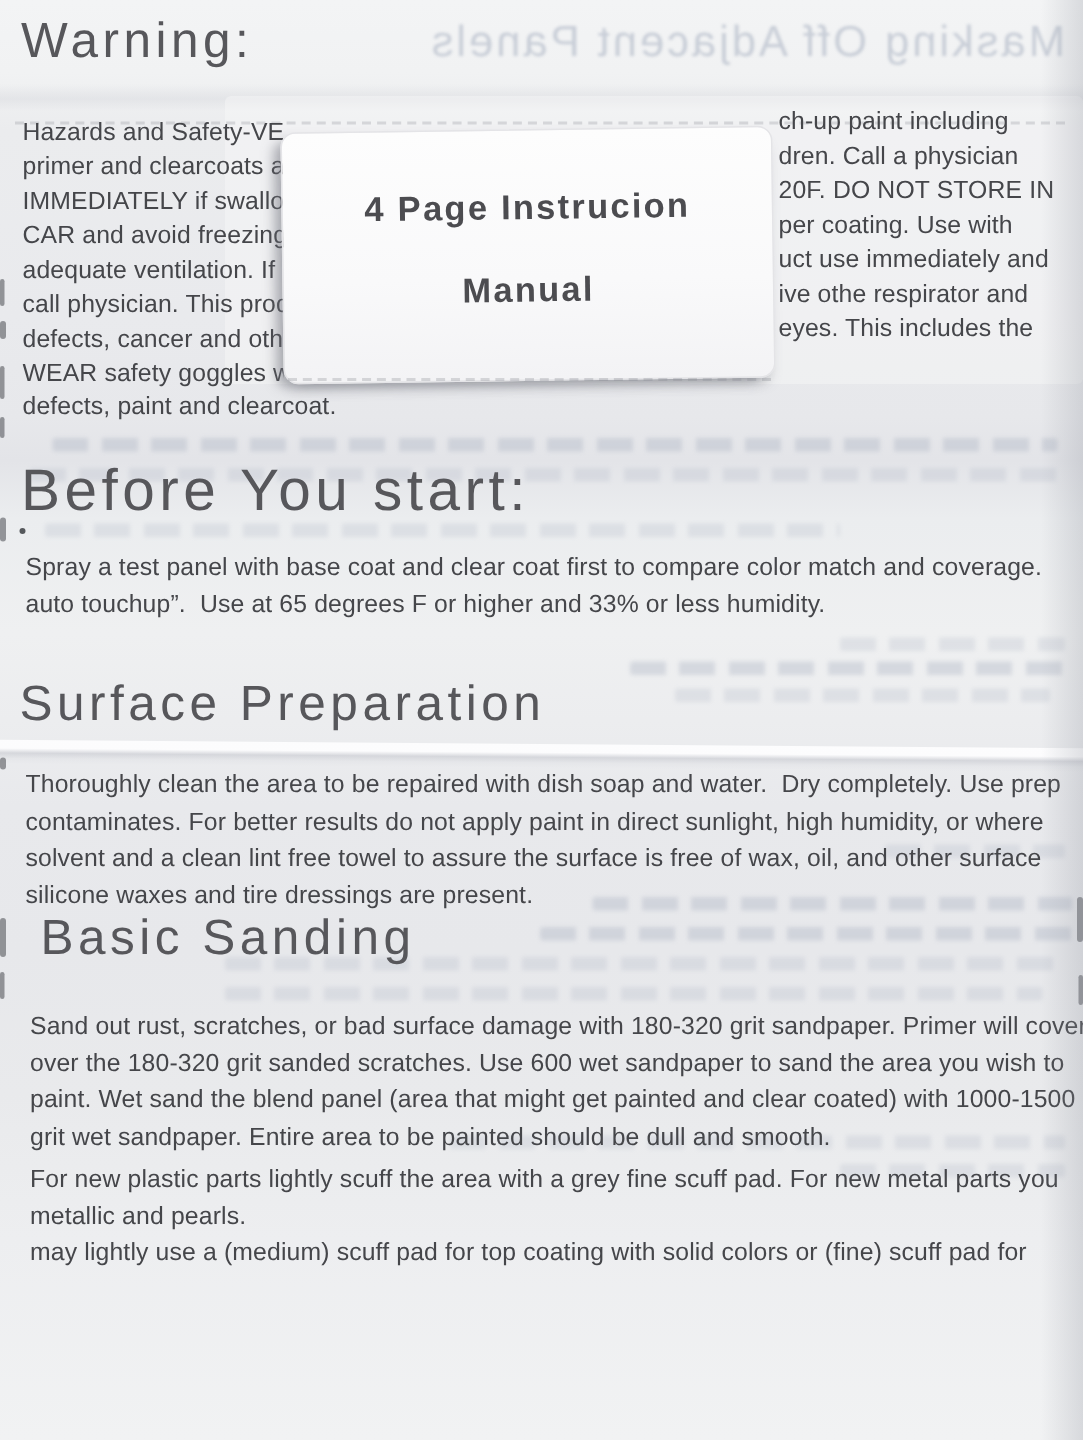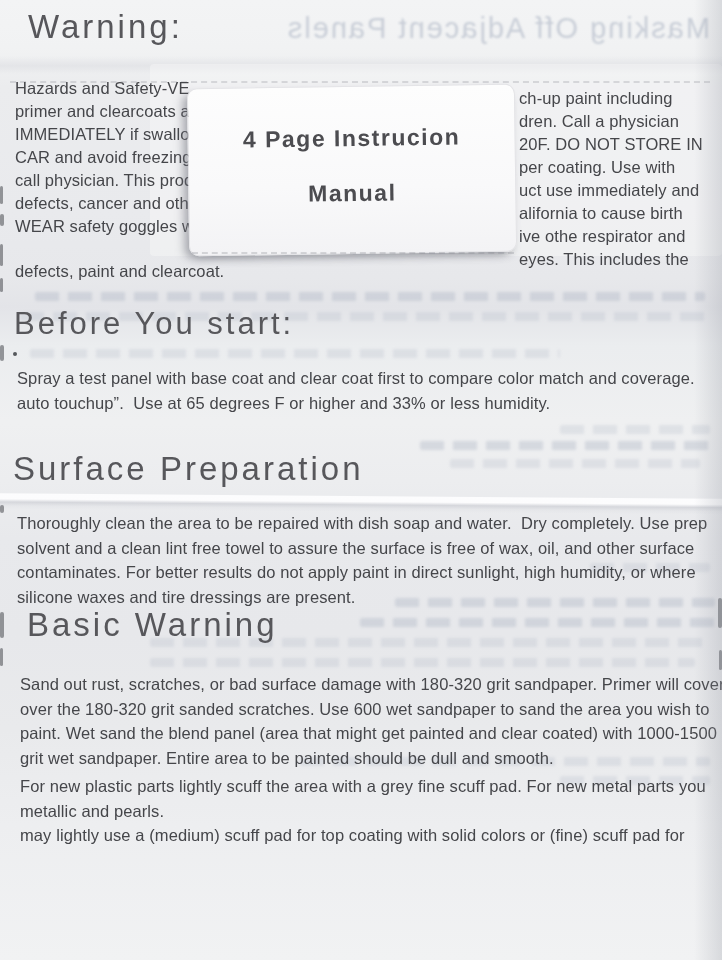"Warning:" div.abs { left: 28px -> 14px }
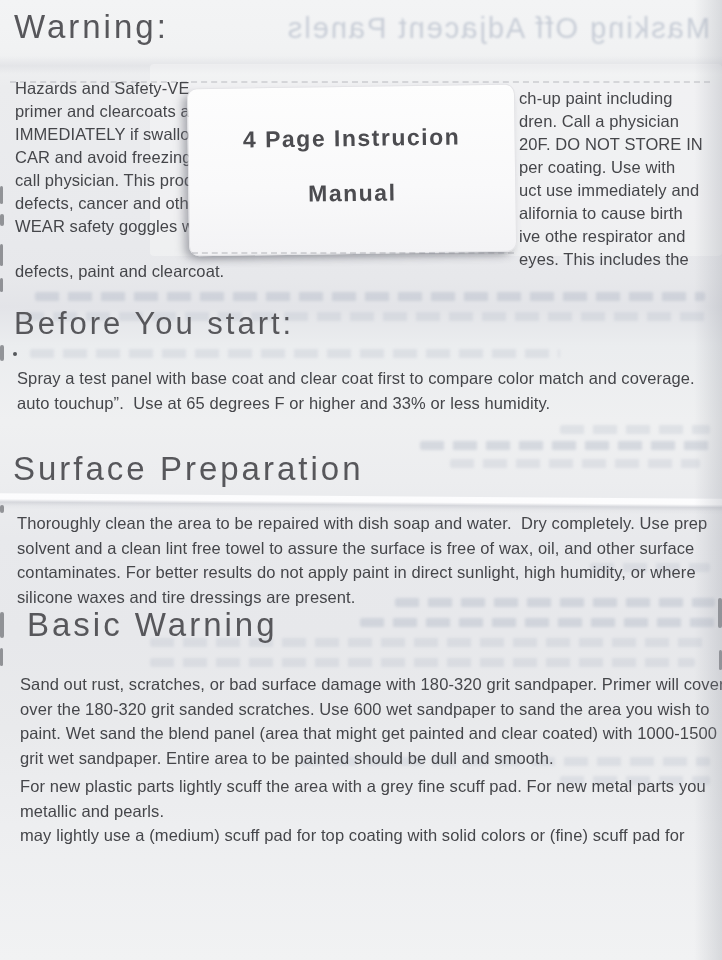"ch-up paint including" div.abs { top: 87px -> 70px }
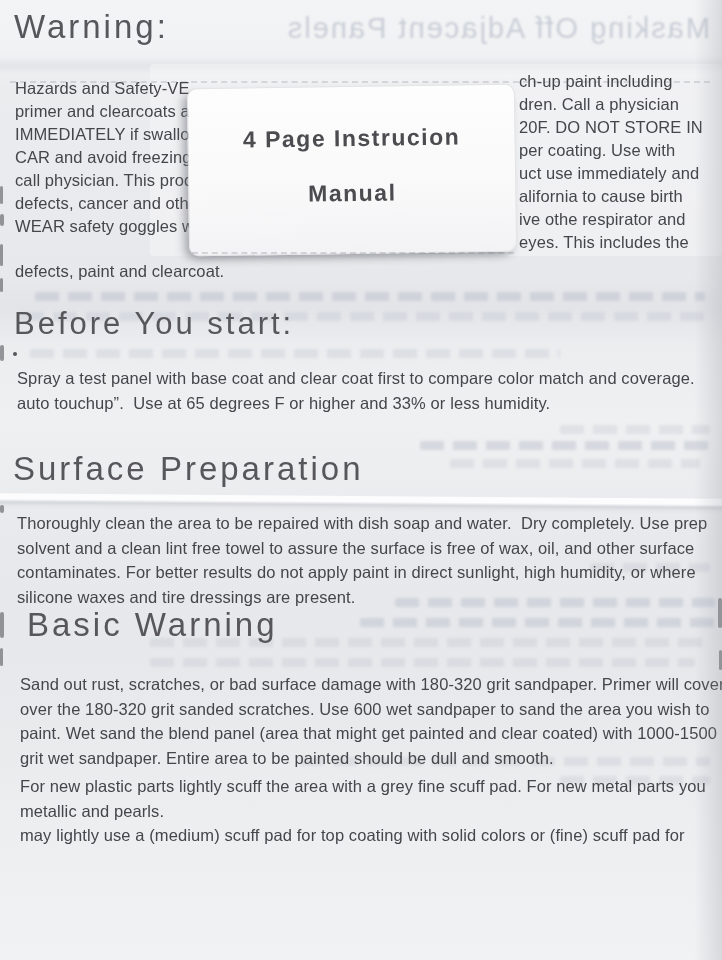"adequate ventilation. If" div.line { html: none -> <div>adequate ventilation. If</div> }
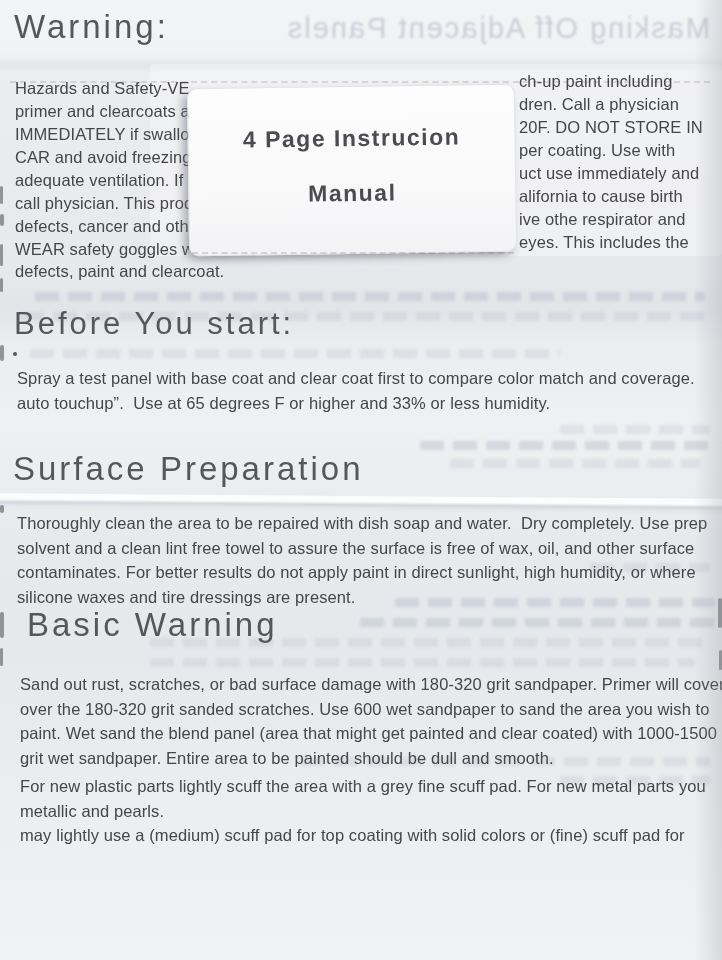"alifornia to cause birth" div.line { html: <div>alifornia to cause birth</div> -> none }
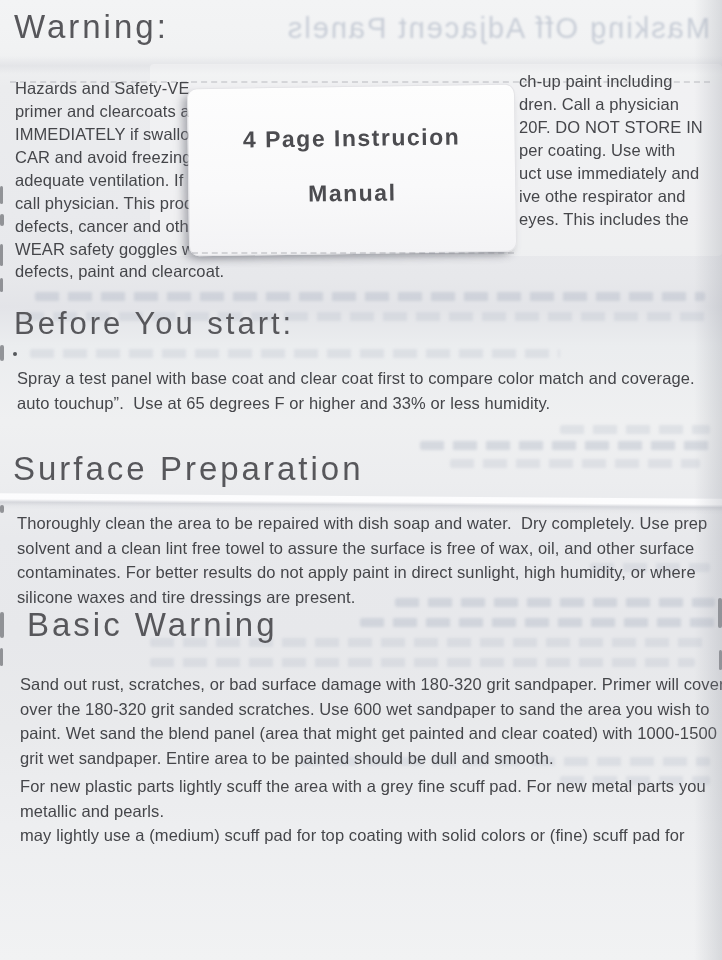"Before You start:" .heading { font-size: 31px -> 39px }
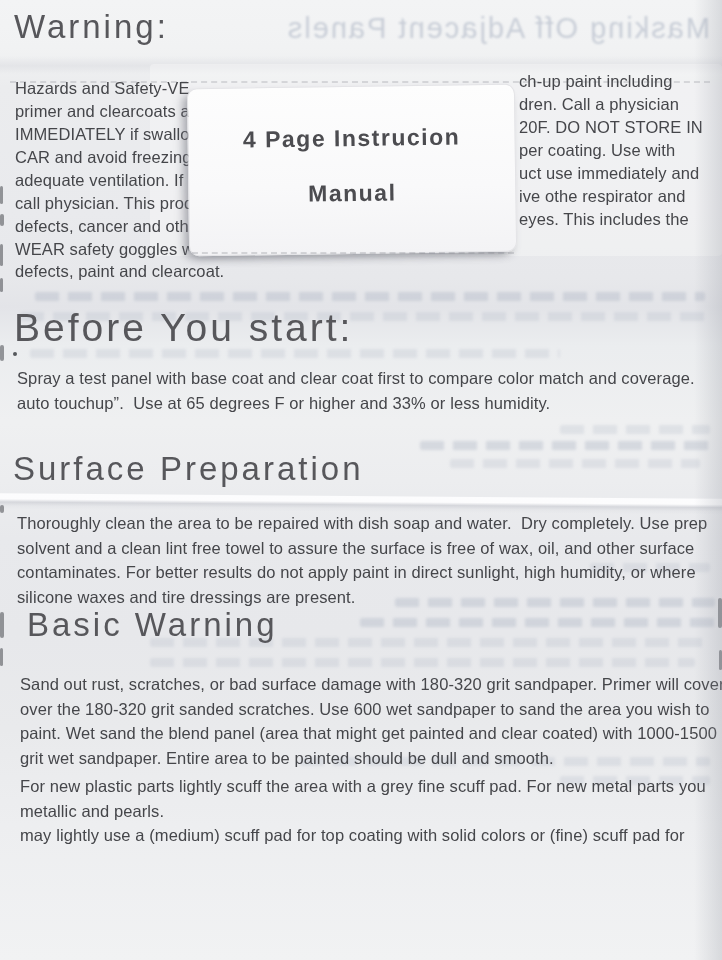"solvent and a clean lint" div.line { order: before "contaminates. For better results do" -> after "contaminates. For better results do" }
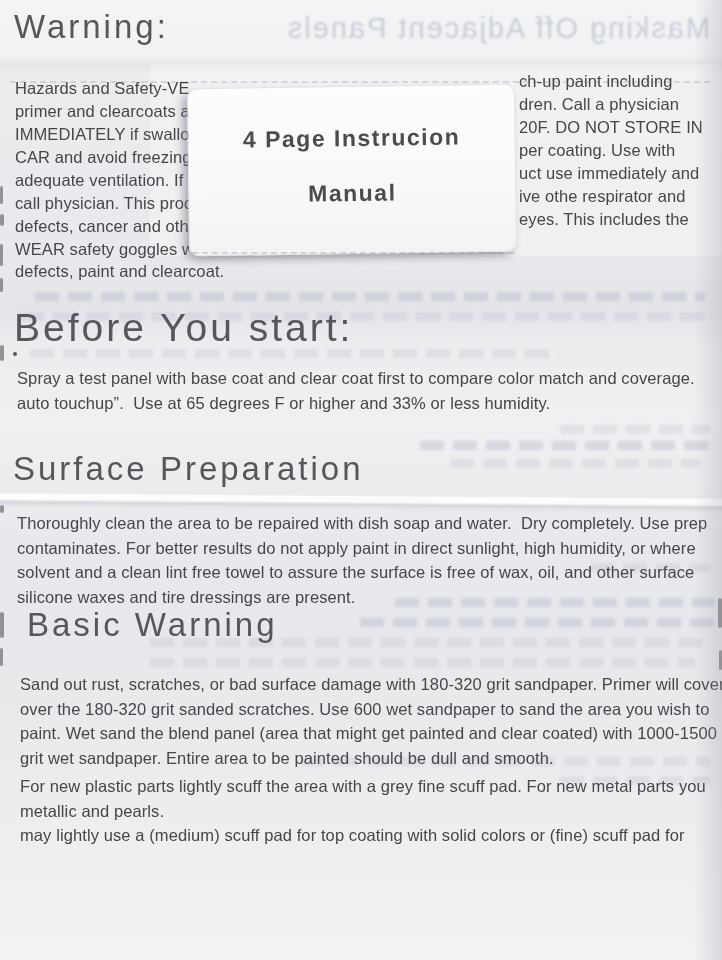"Basic Warning" div.abs { text: Warning -> Sanding }
